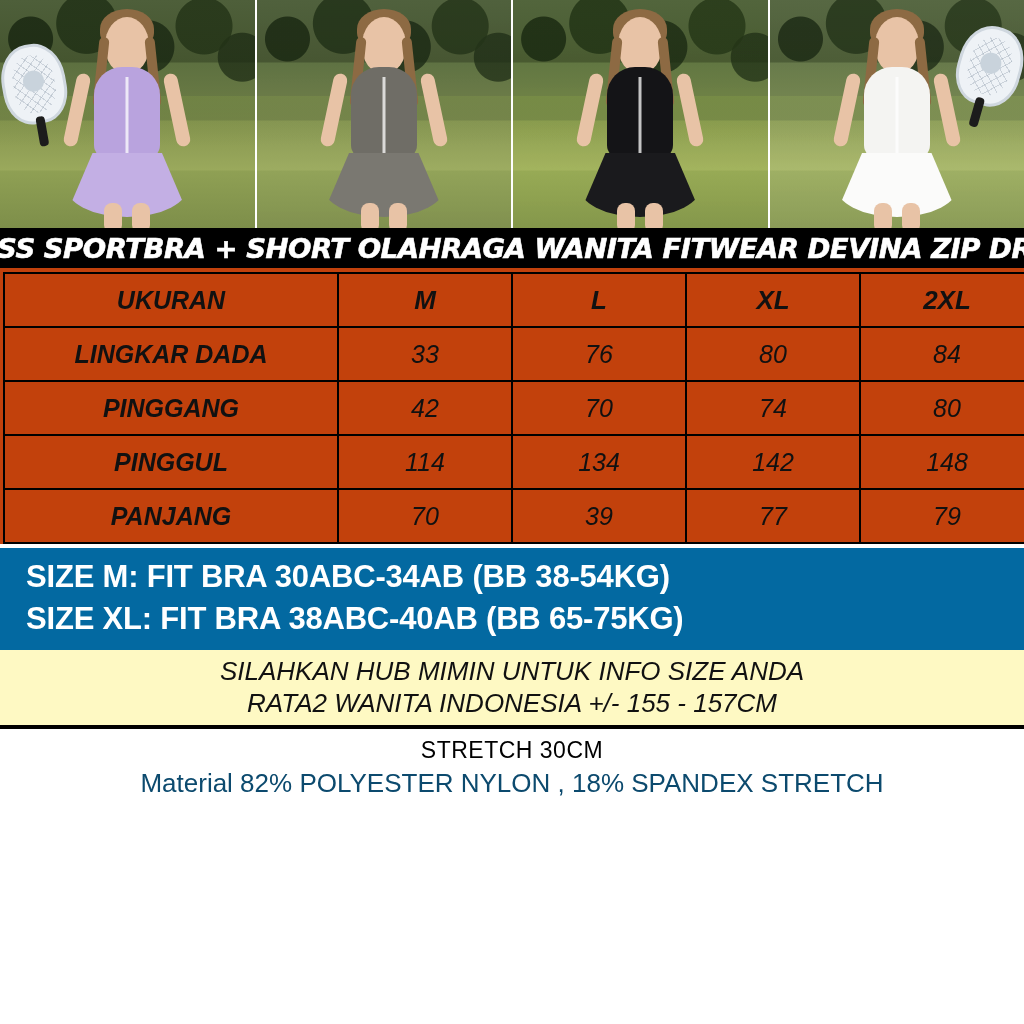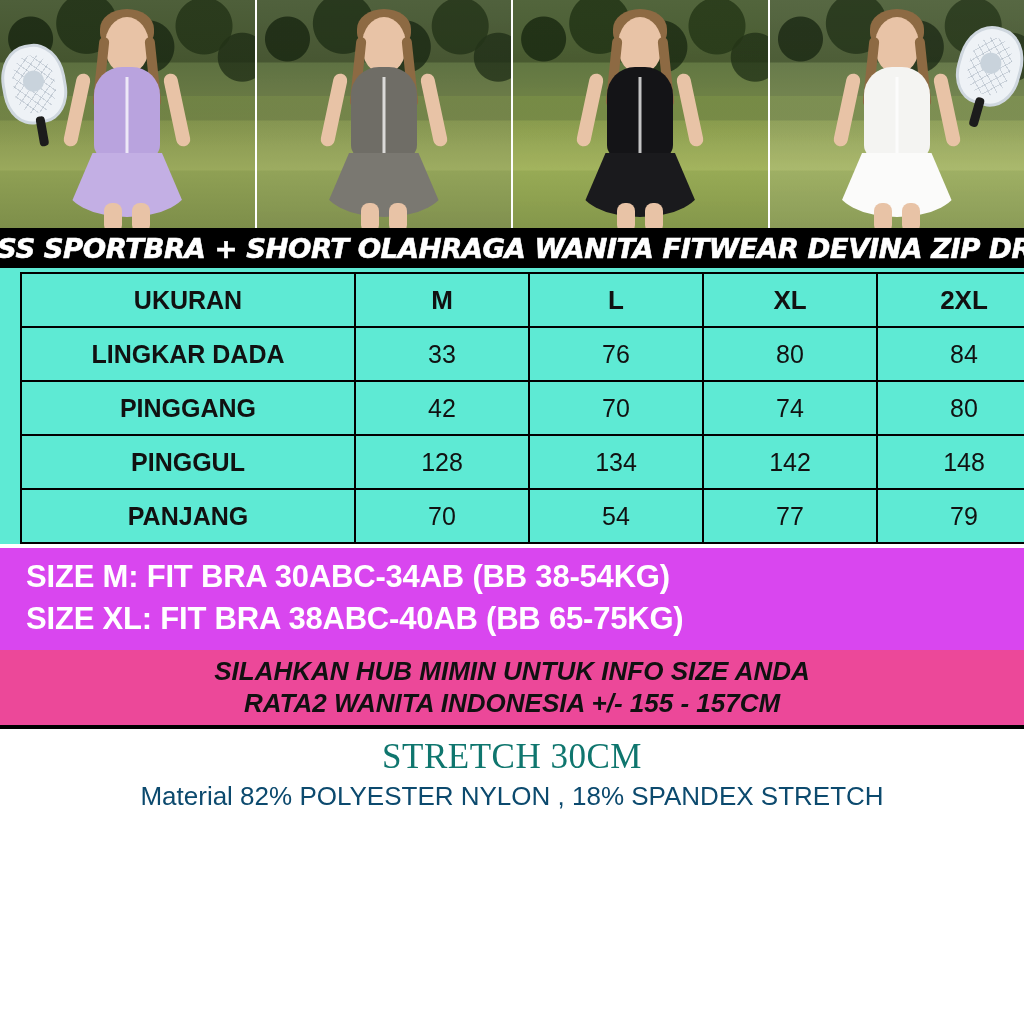"UKURAN" .table-wrap { background: #5eead4 -> #c2410c; font-style: none -> italic; padding: 4px 8px 0 20px -> 4px 8px 0 3px }
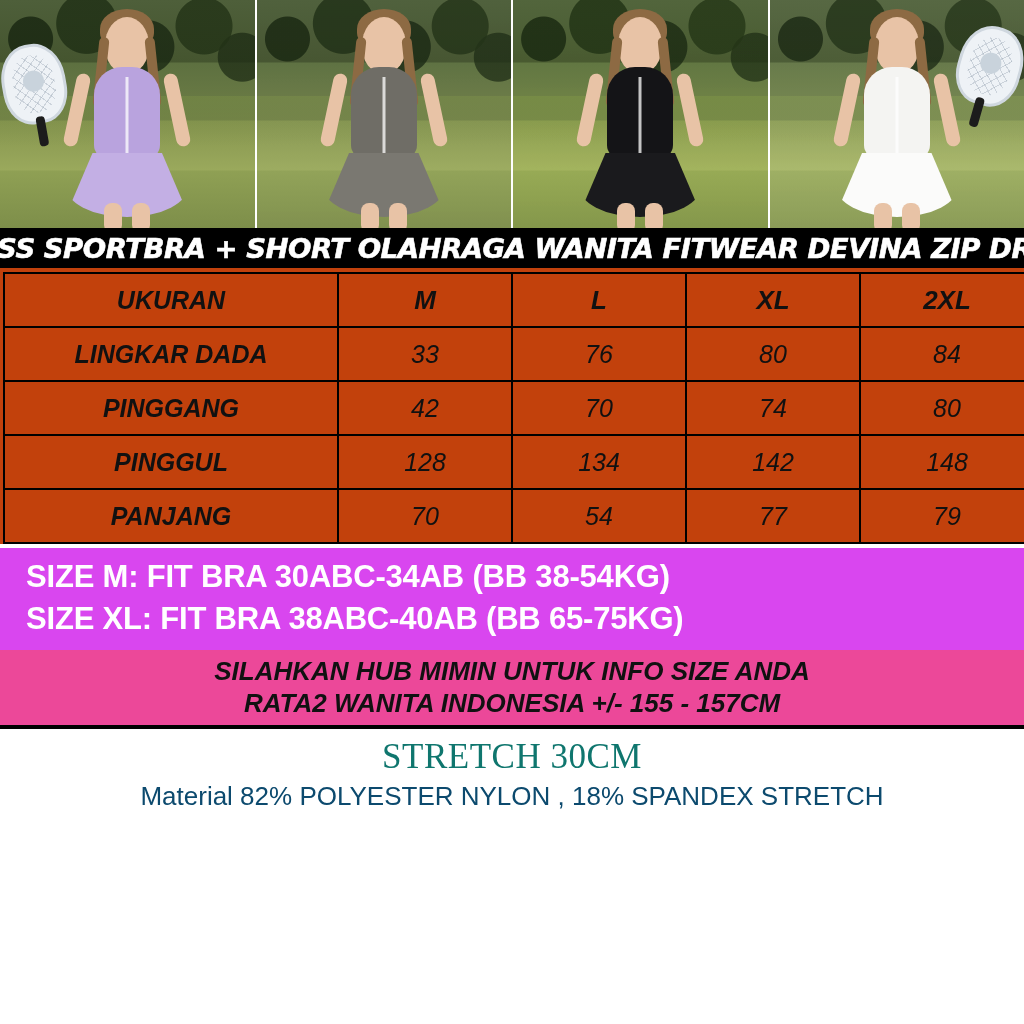"128" td { text: 128 -> 114 }
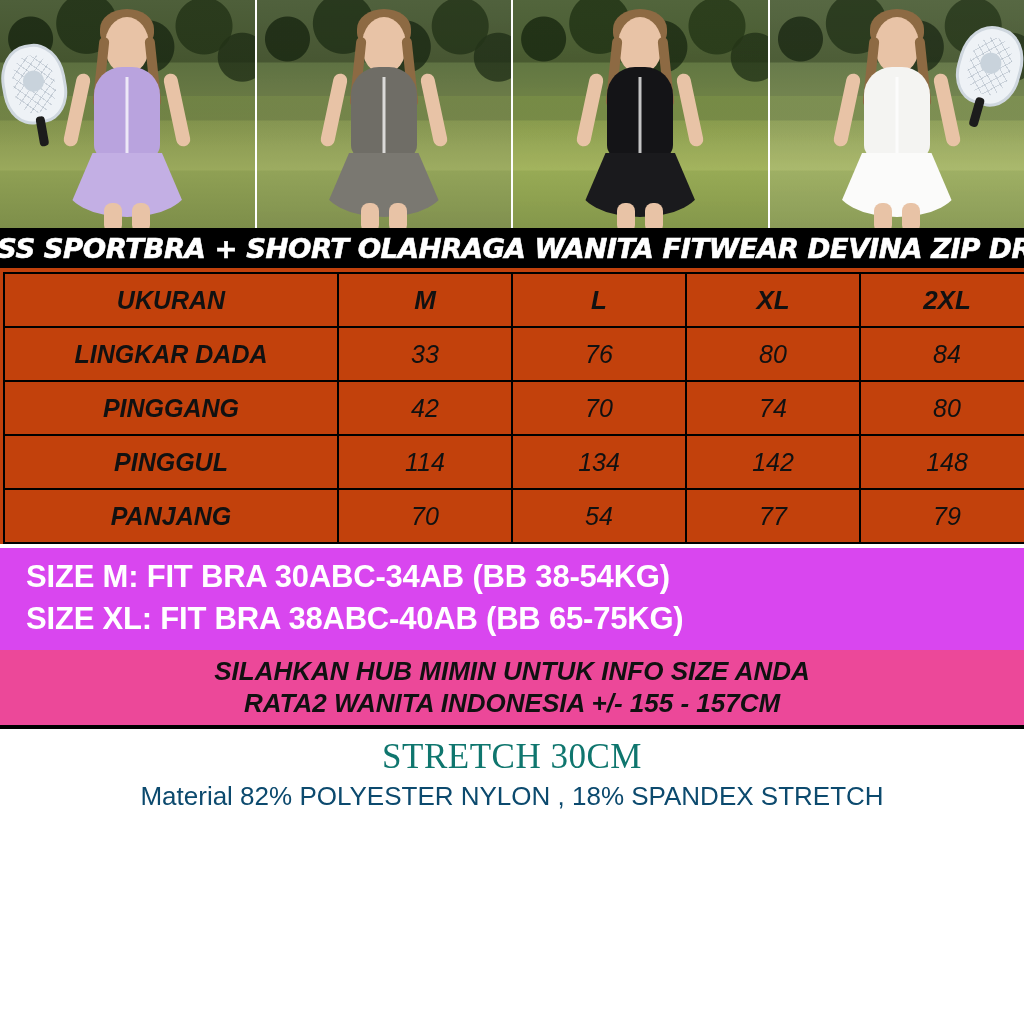"54" td { text: 54 -> 39 }
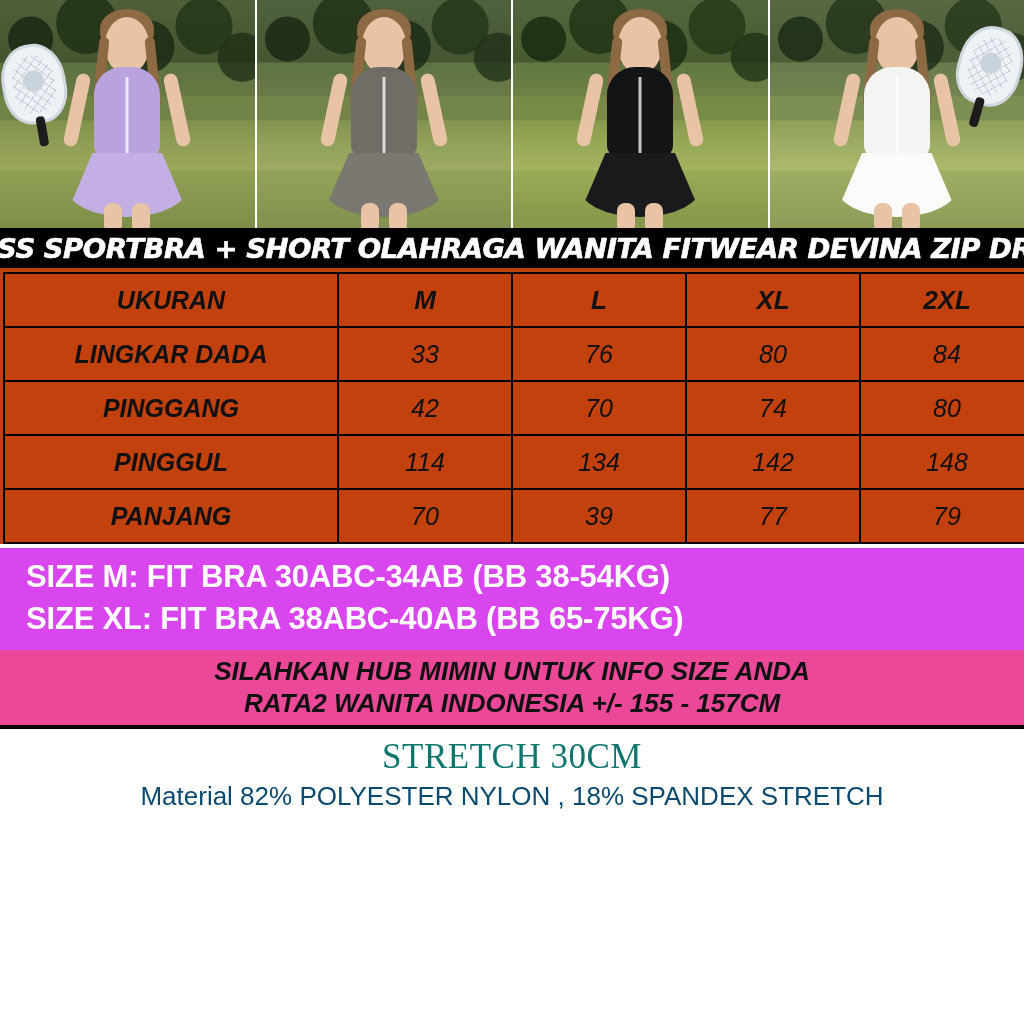"SIZE M: FIT BRA 30ABC-34AB" .fit-block { background: #d946ef -> #0369a1 }
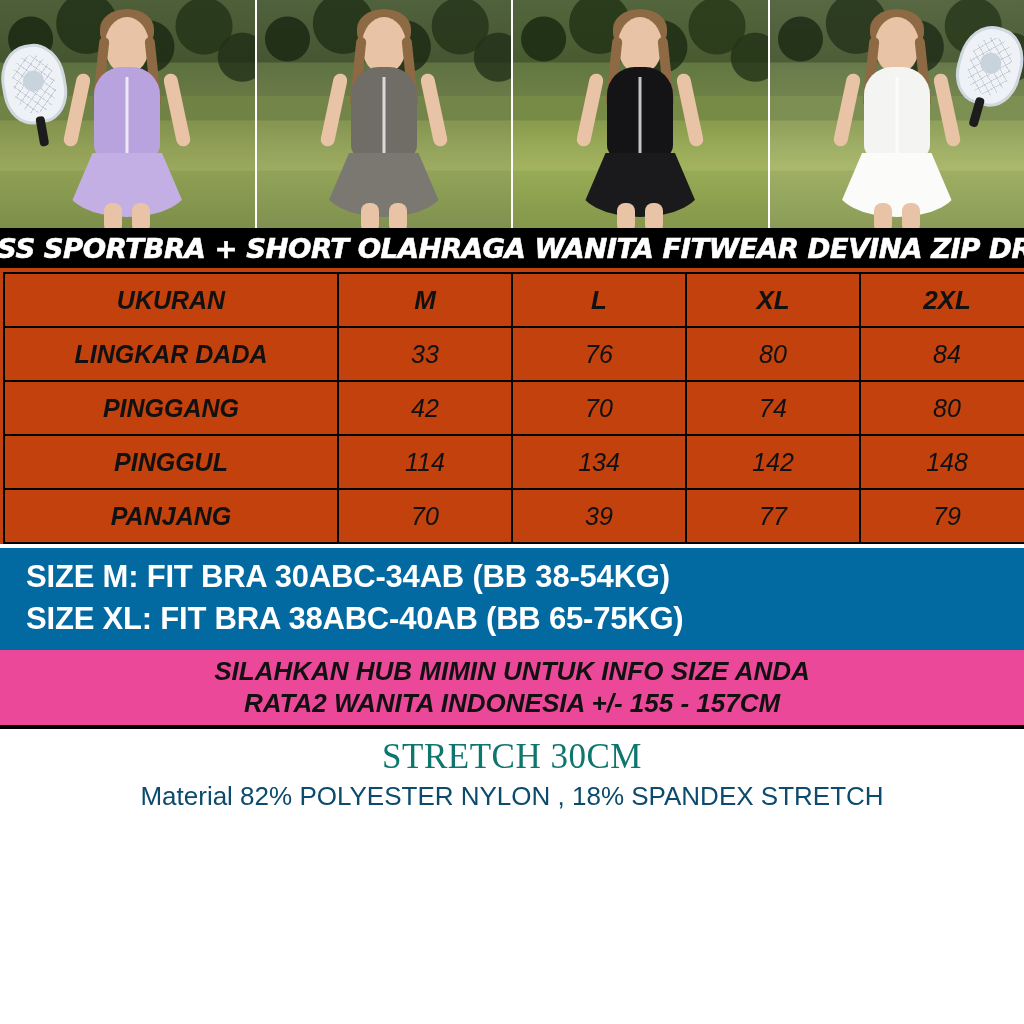"SILAHKAN HUB MIMIN UNTUK INFO" .notes { background: #ec4899 -> #fef9c3; font-weight: bold -> none }
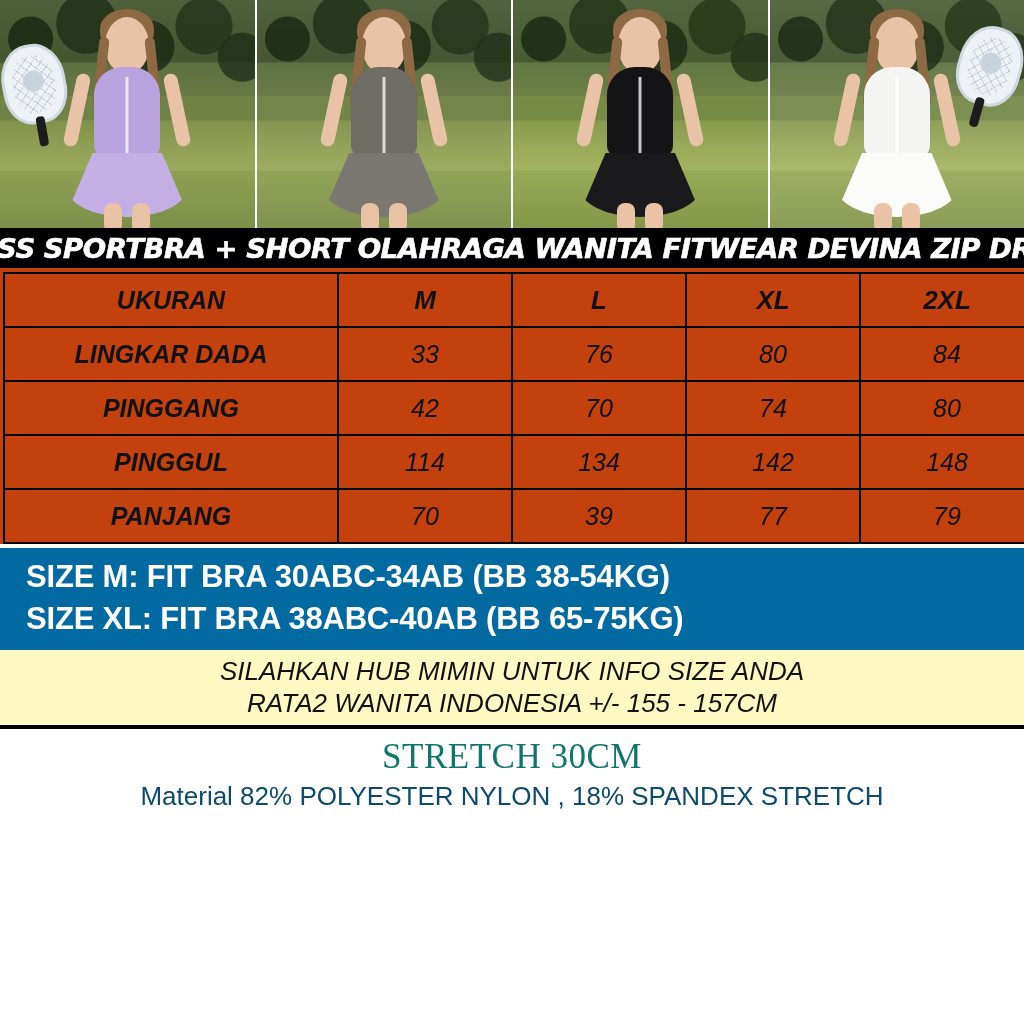"STRETCH 30CM" .footer .stretch { color: #0f766e -> #000000; font-family: Liberation Serif, serif -> Liberation Sans, sans-serif; font-size: 35px -> 23px }
